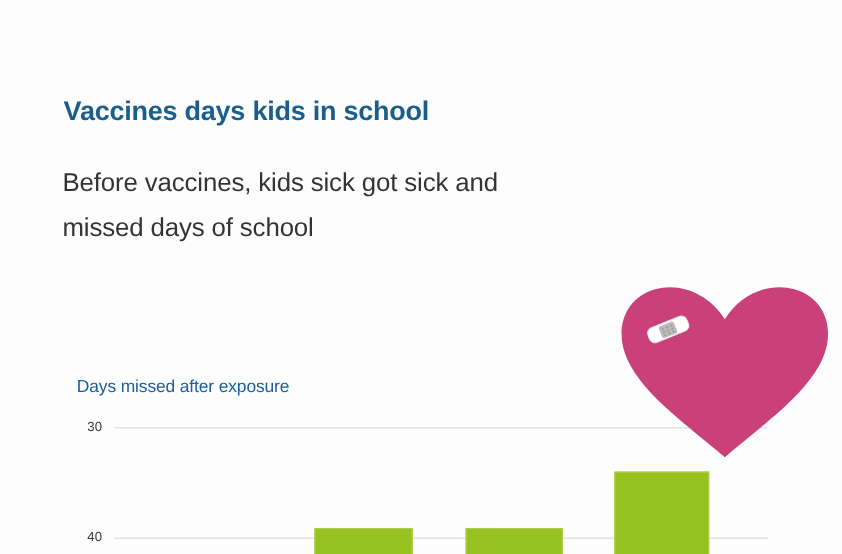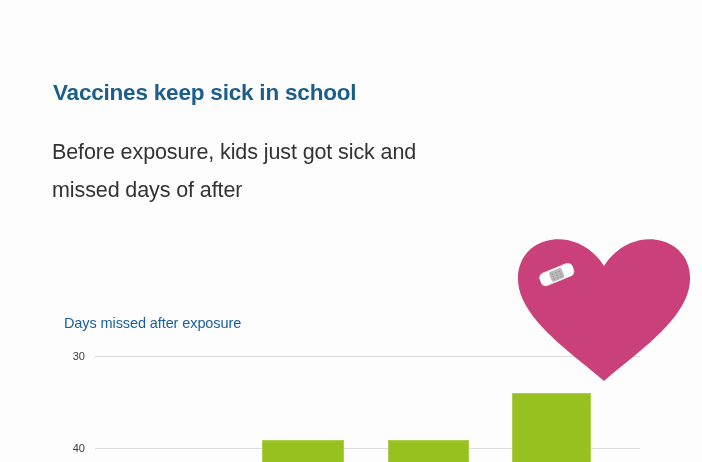"Vaccines keep sick in school" div.headline { text: keep sick -> days kids }
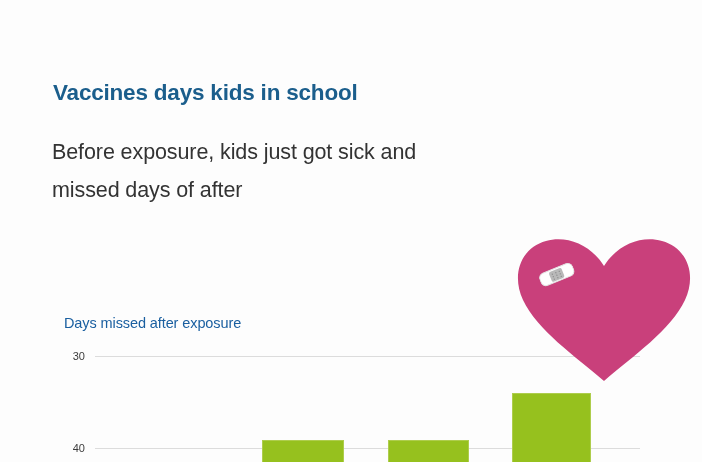"Before exposure, kids just got" span.subhead-line { text: exposure, kids just -> vaccines, kids sick }
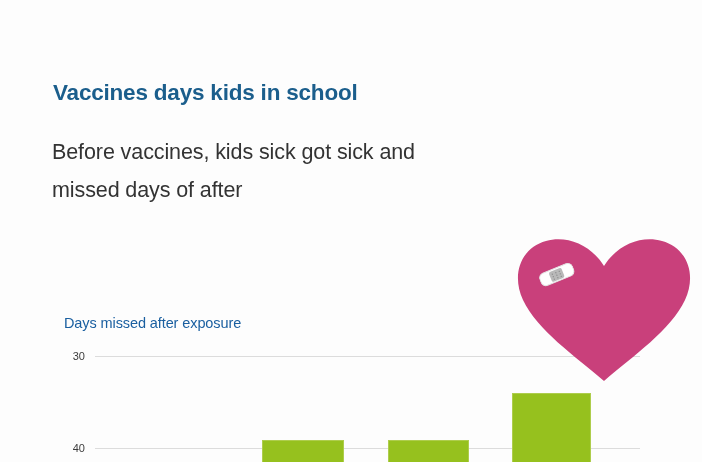"missed days of after" span.subhead-line { text: after -> school }
